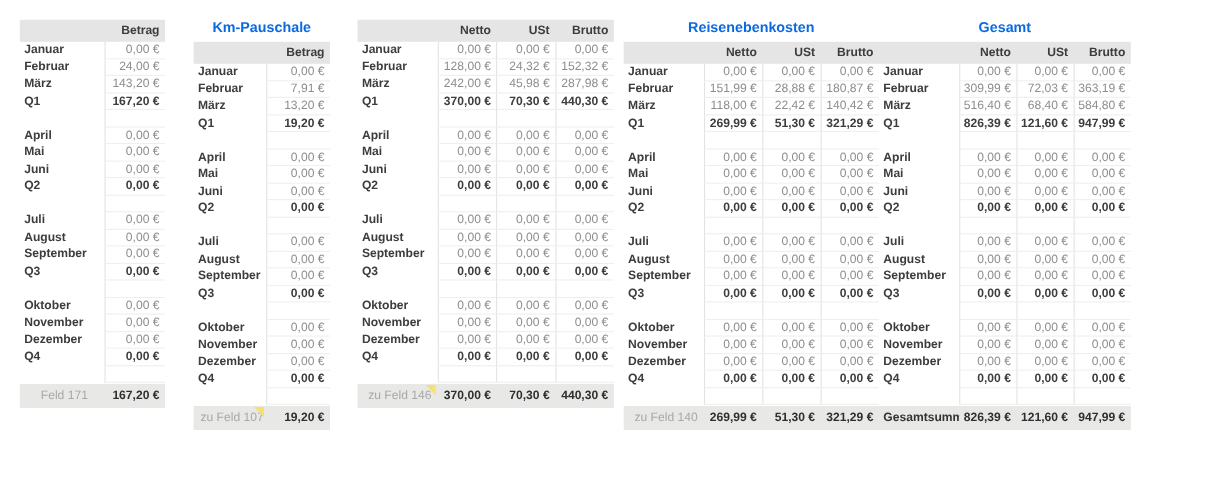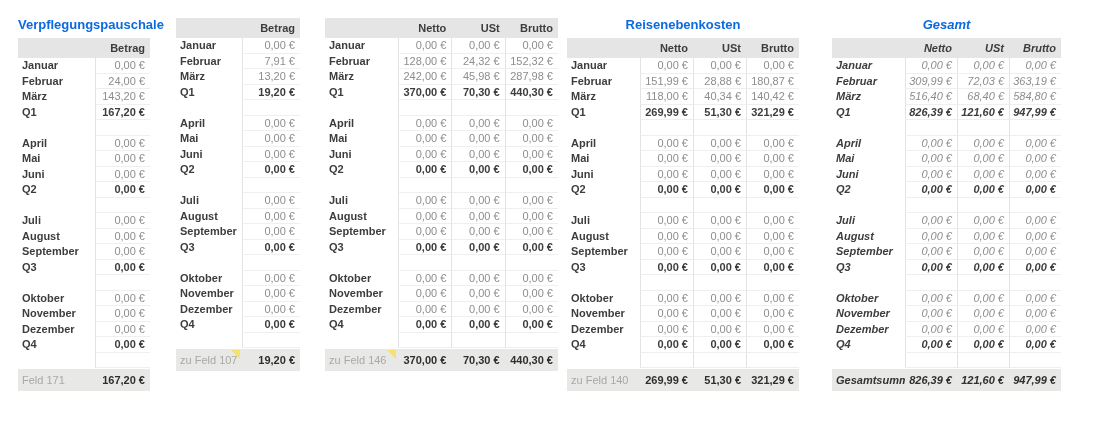"Verpflegungspauschale" div.title { html: <div>Verpflegungspauschale</div> -> none }
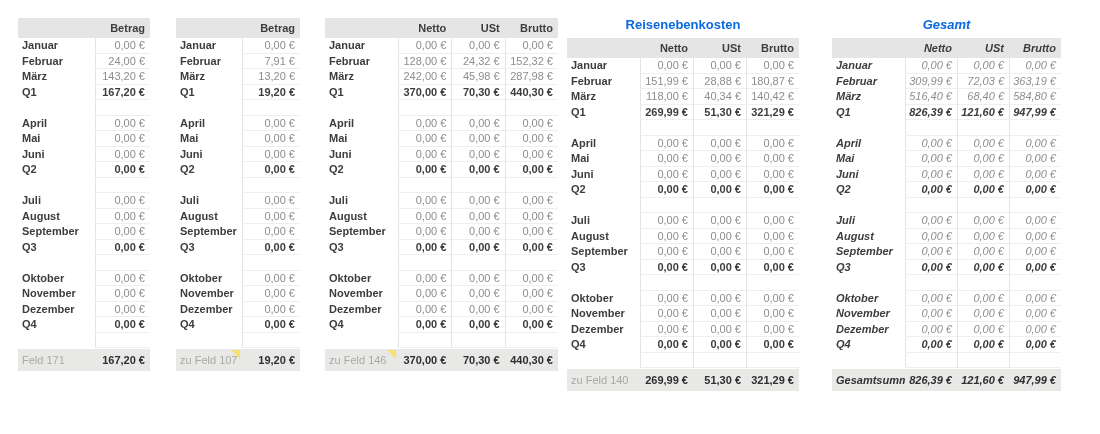"Km-Pauschale" div.title { html: none -> <div>Km-Pauschale</div> }
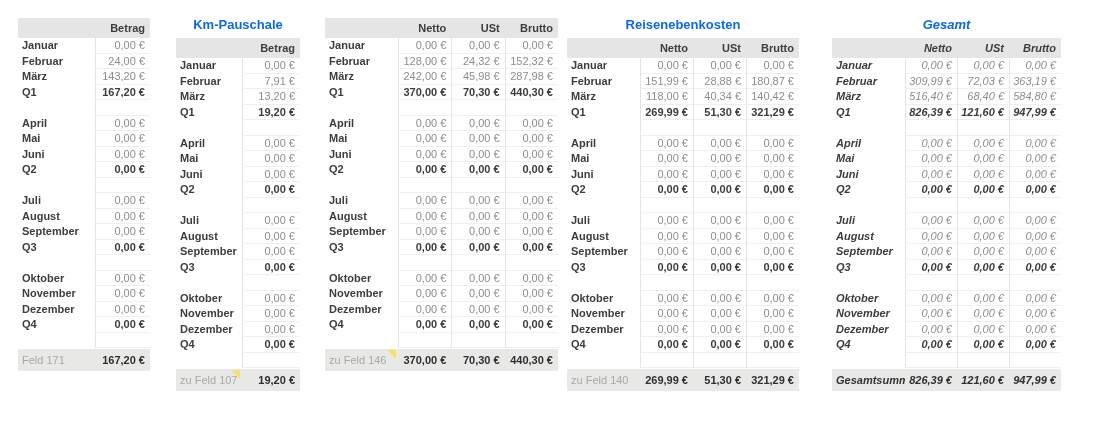"Gesamt" .ntable:nth-child(5) { font-style: italic -> none; margin-left: 33px -> none }
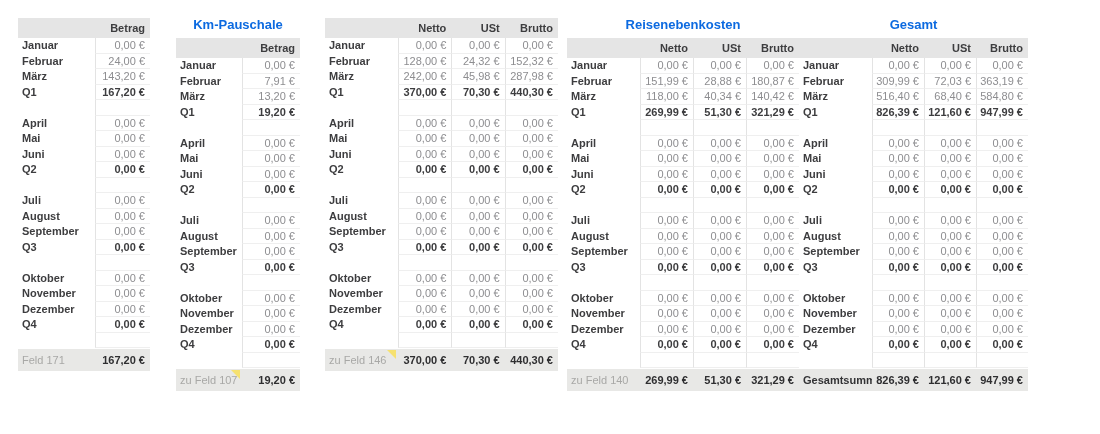"40,34 €" div.cell { text: 40,34 -> 22,42 }
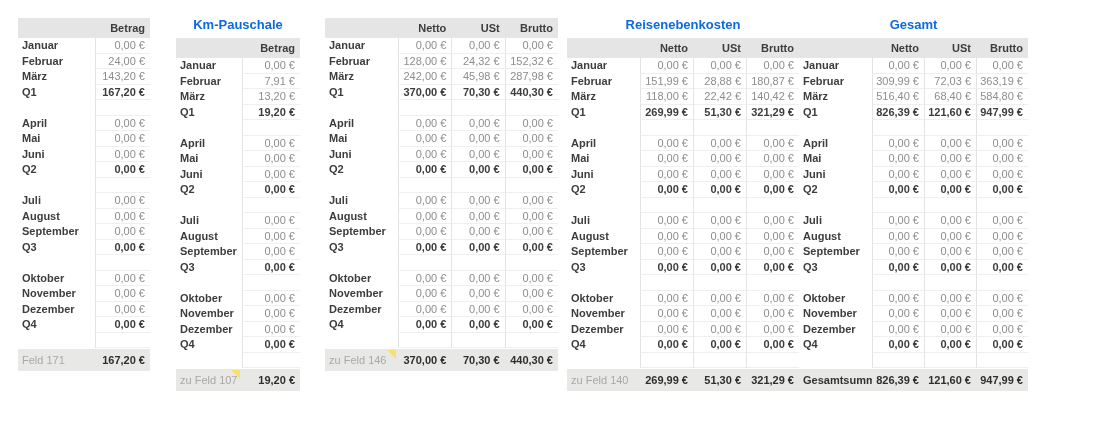"Feld 171" .ftr .lbl { text-align: none -> center }
